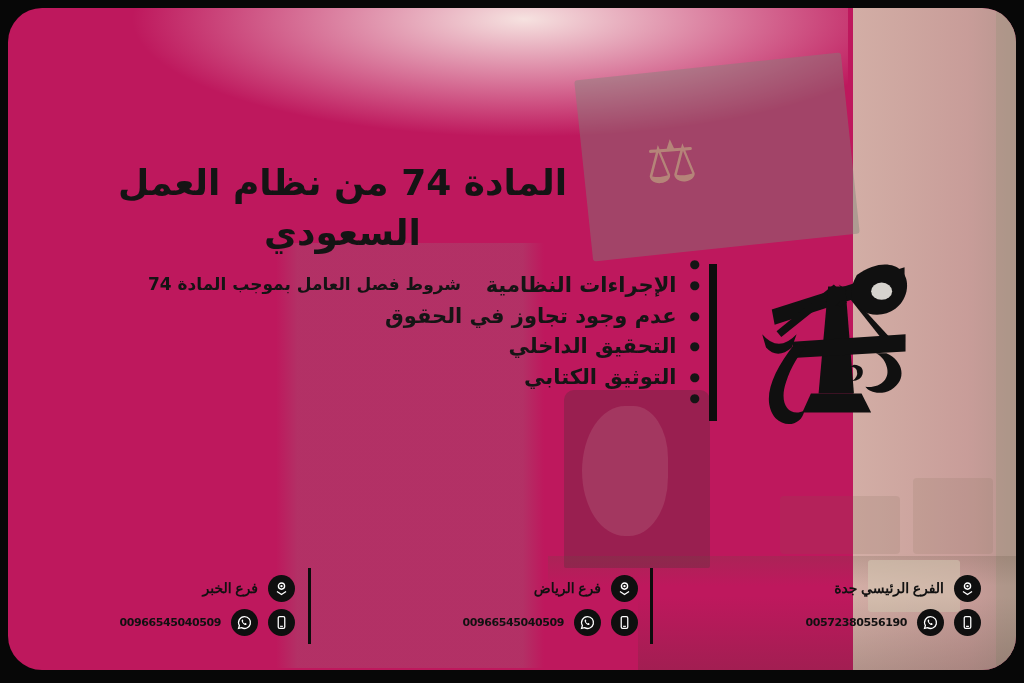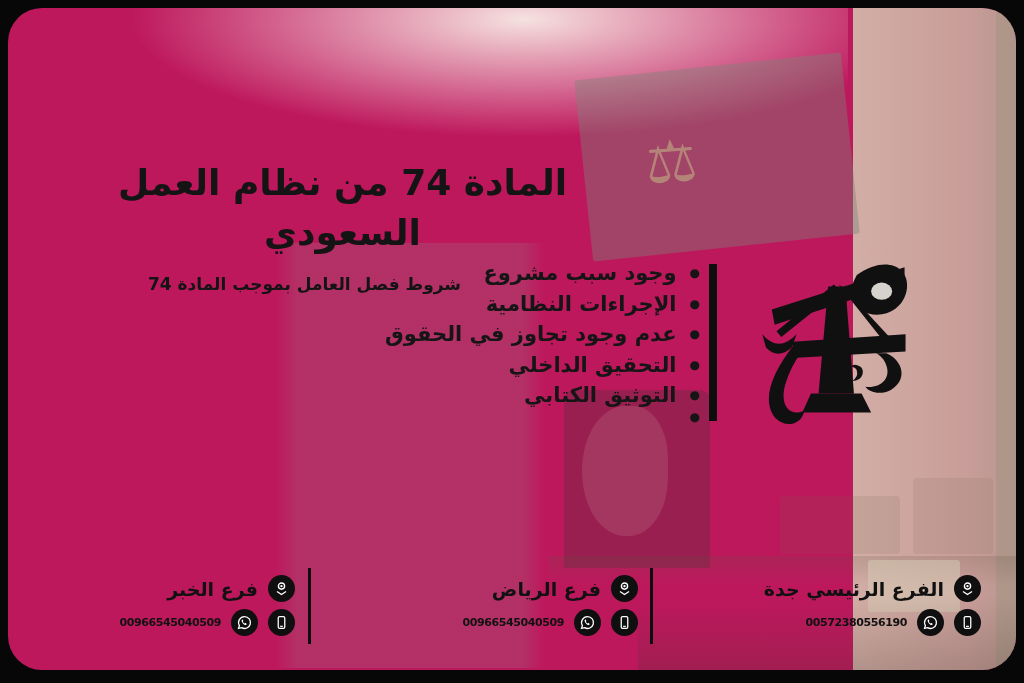"وجود سبب مشروع" span { html: <span>وجود سبب مشروع</span> -> none }
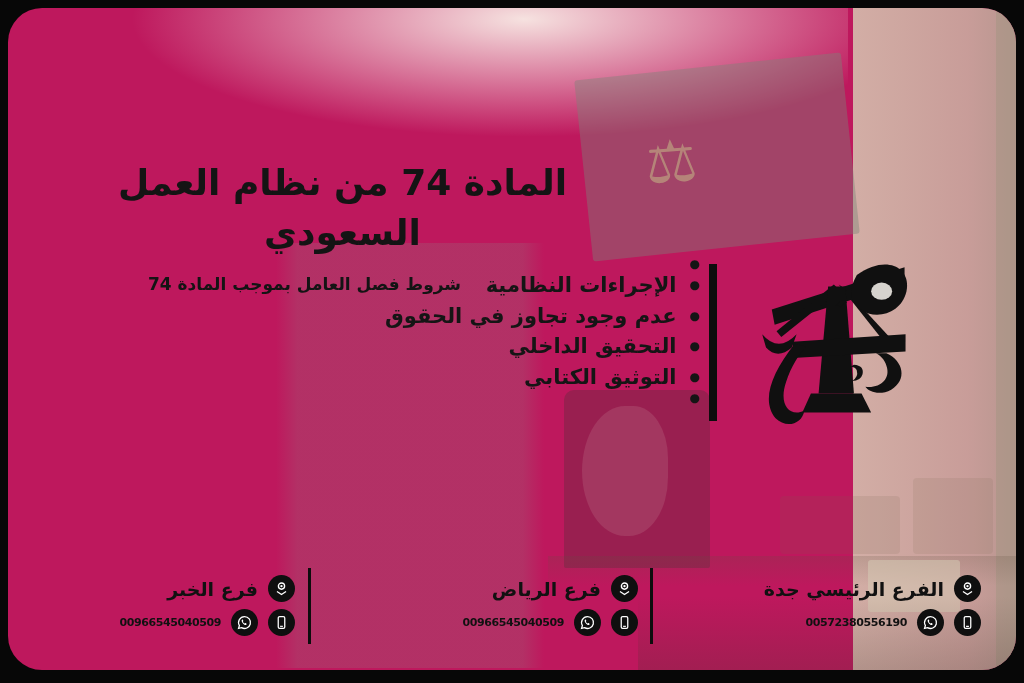"فرع الخبر" .b-name { font-family: none -> Liberation Serif, serif; font-size: 19px -> 14px }
